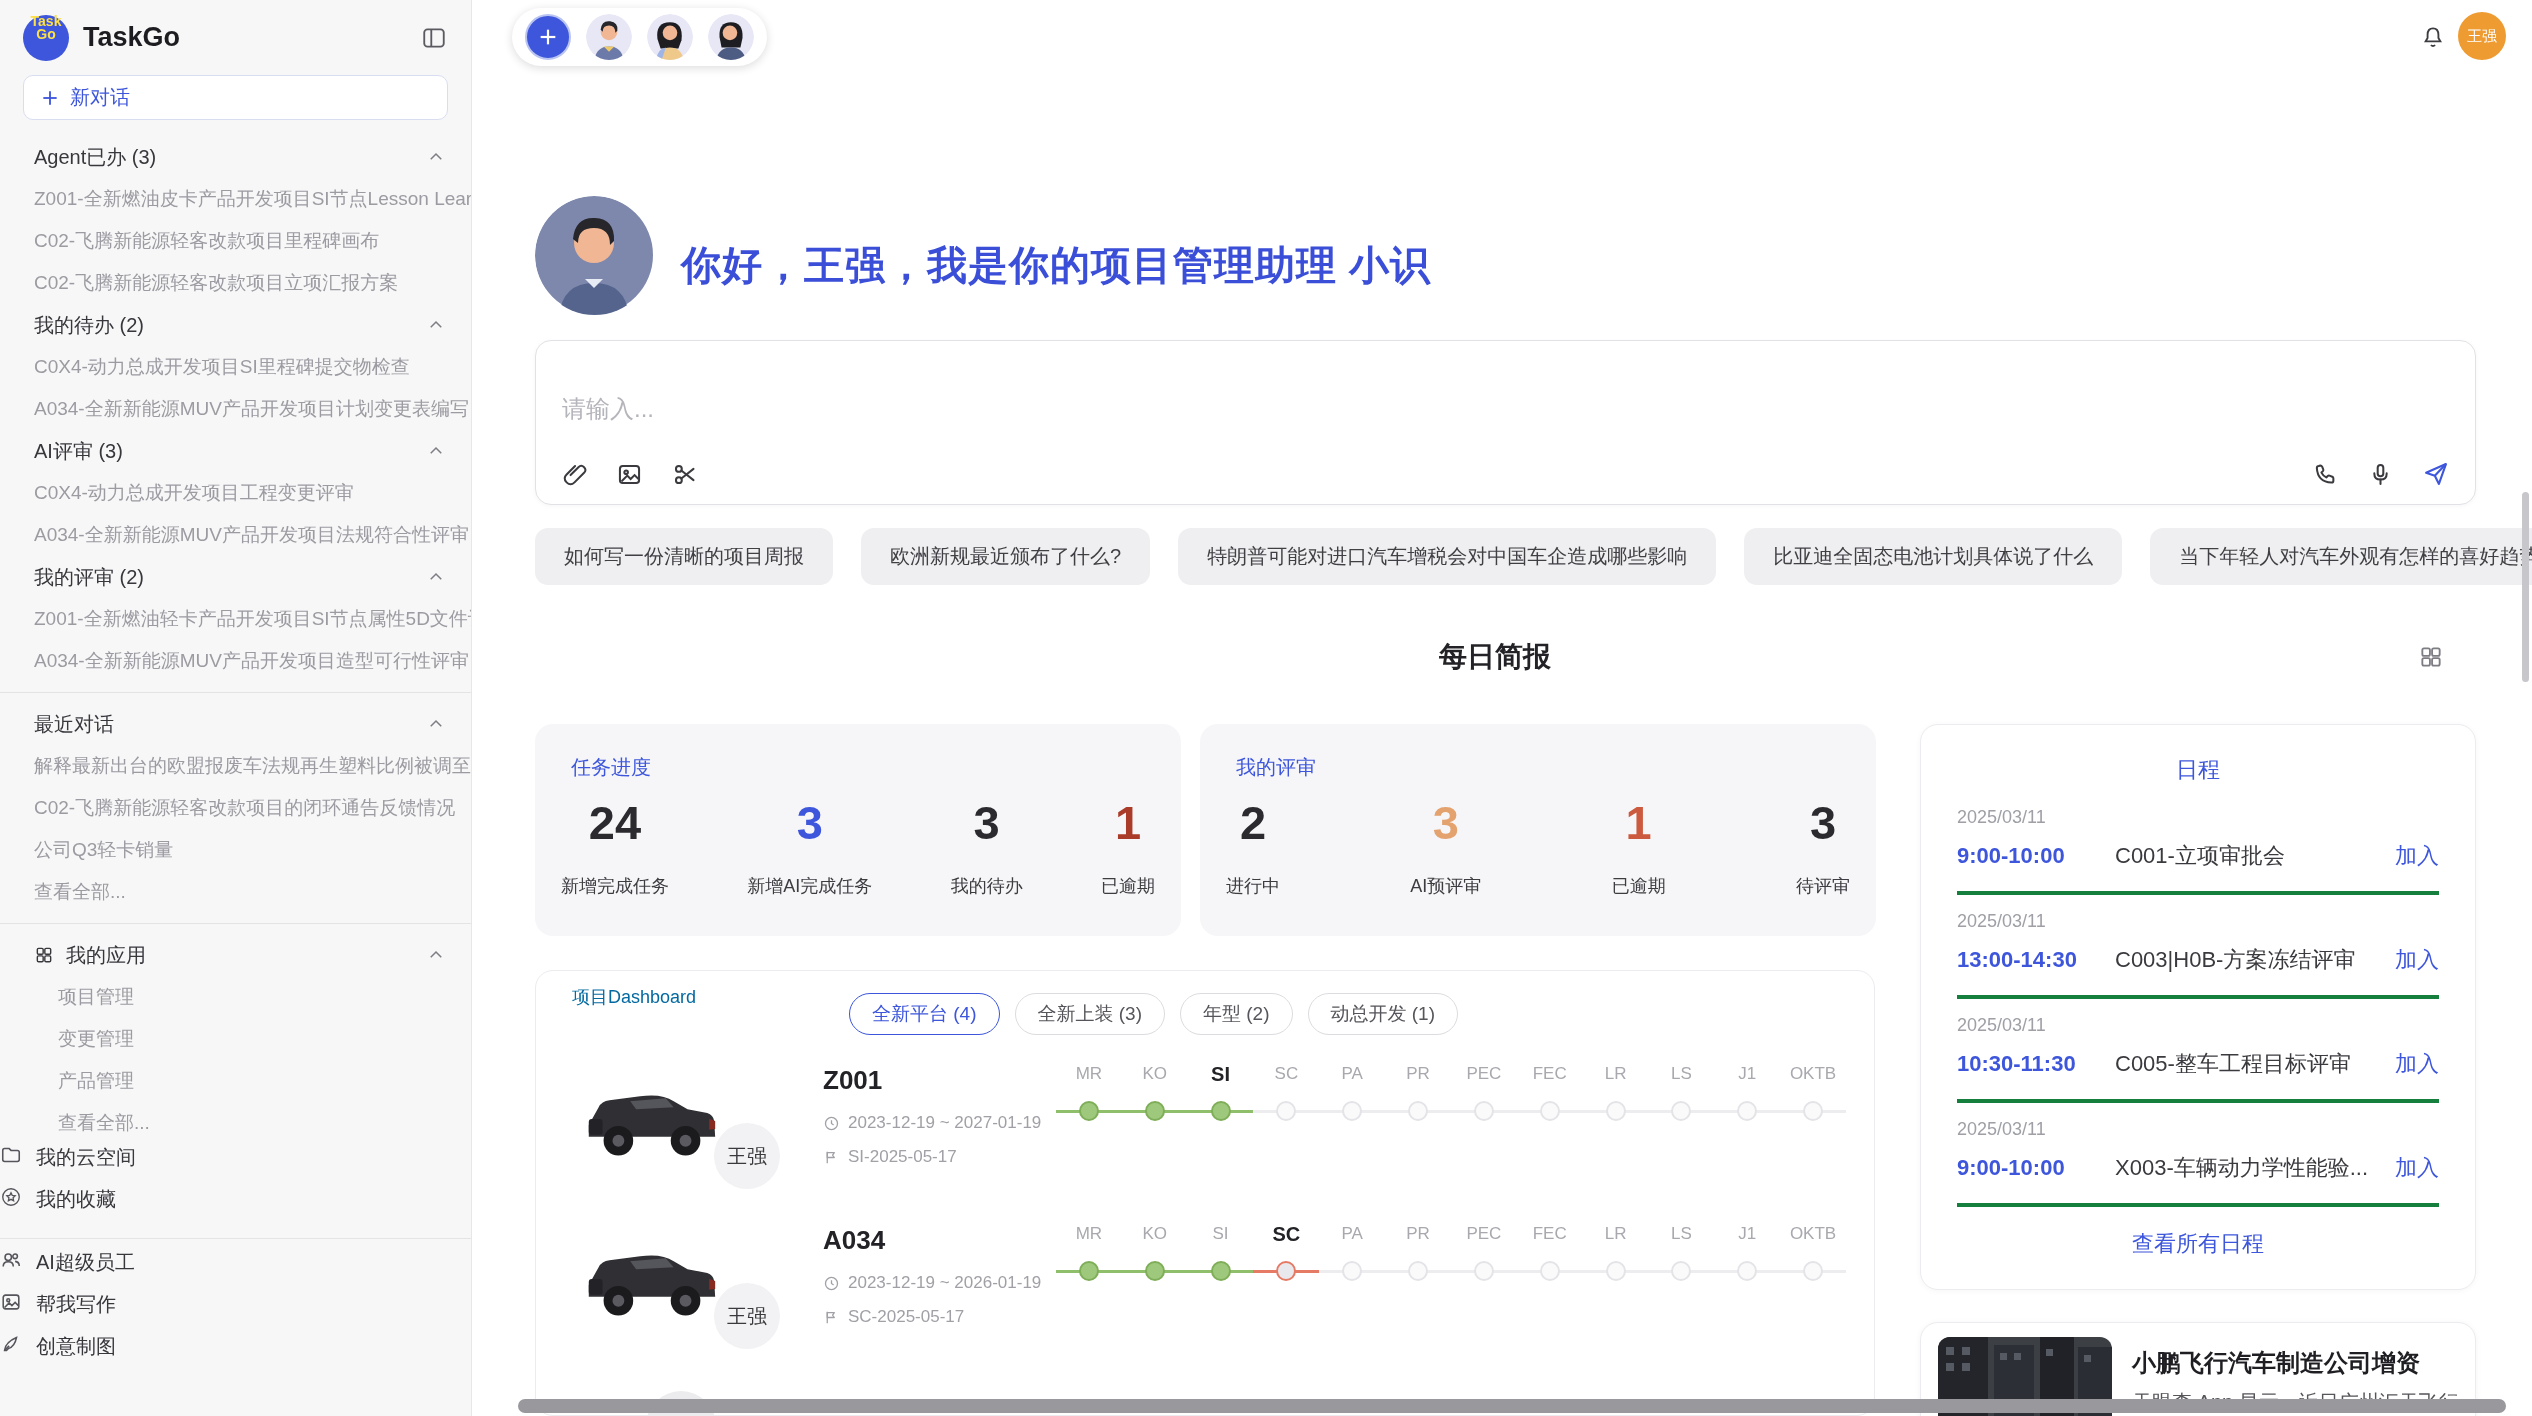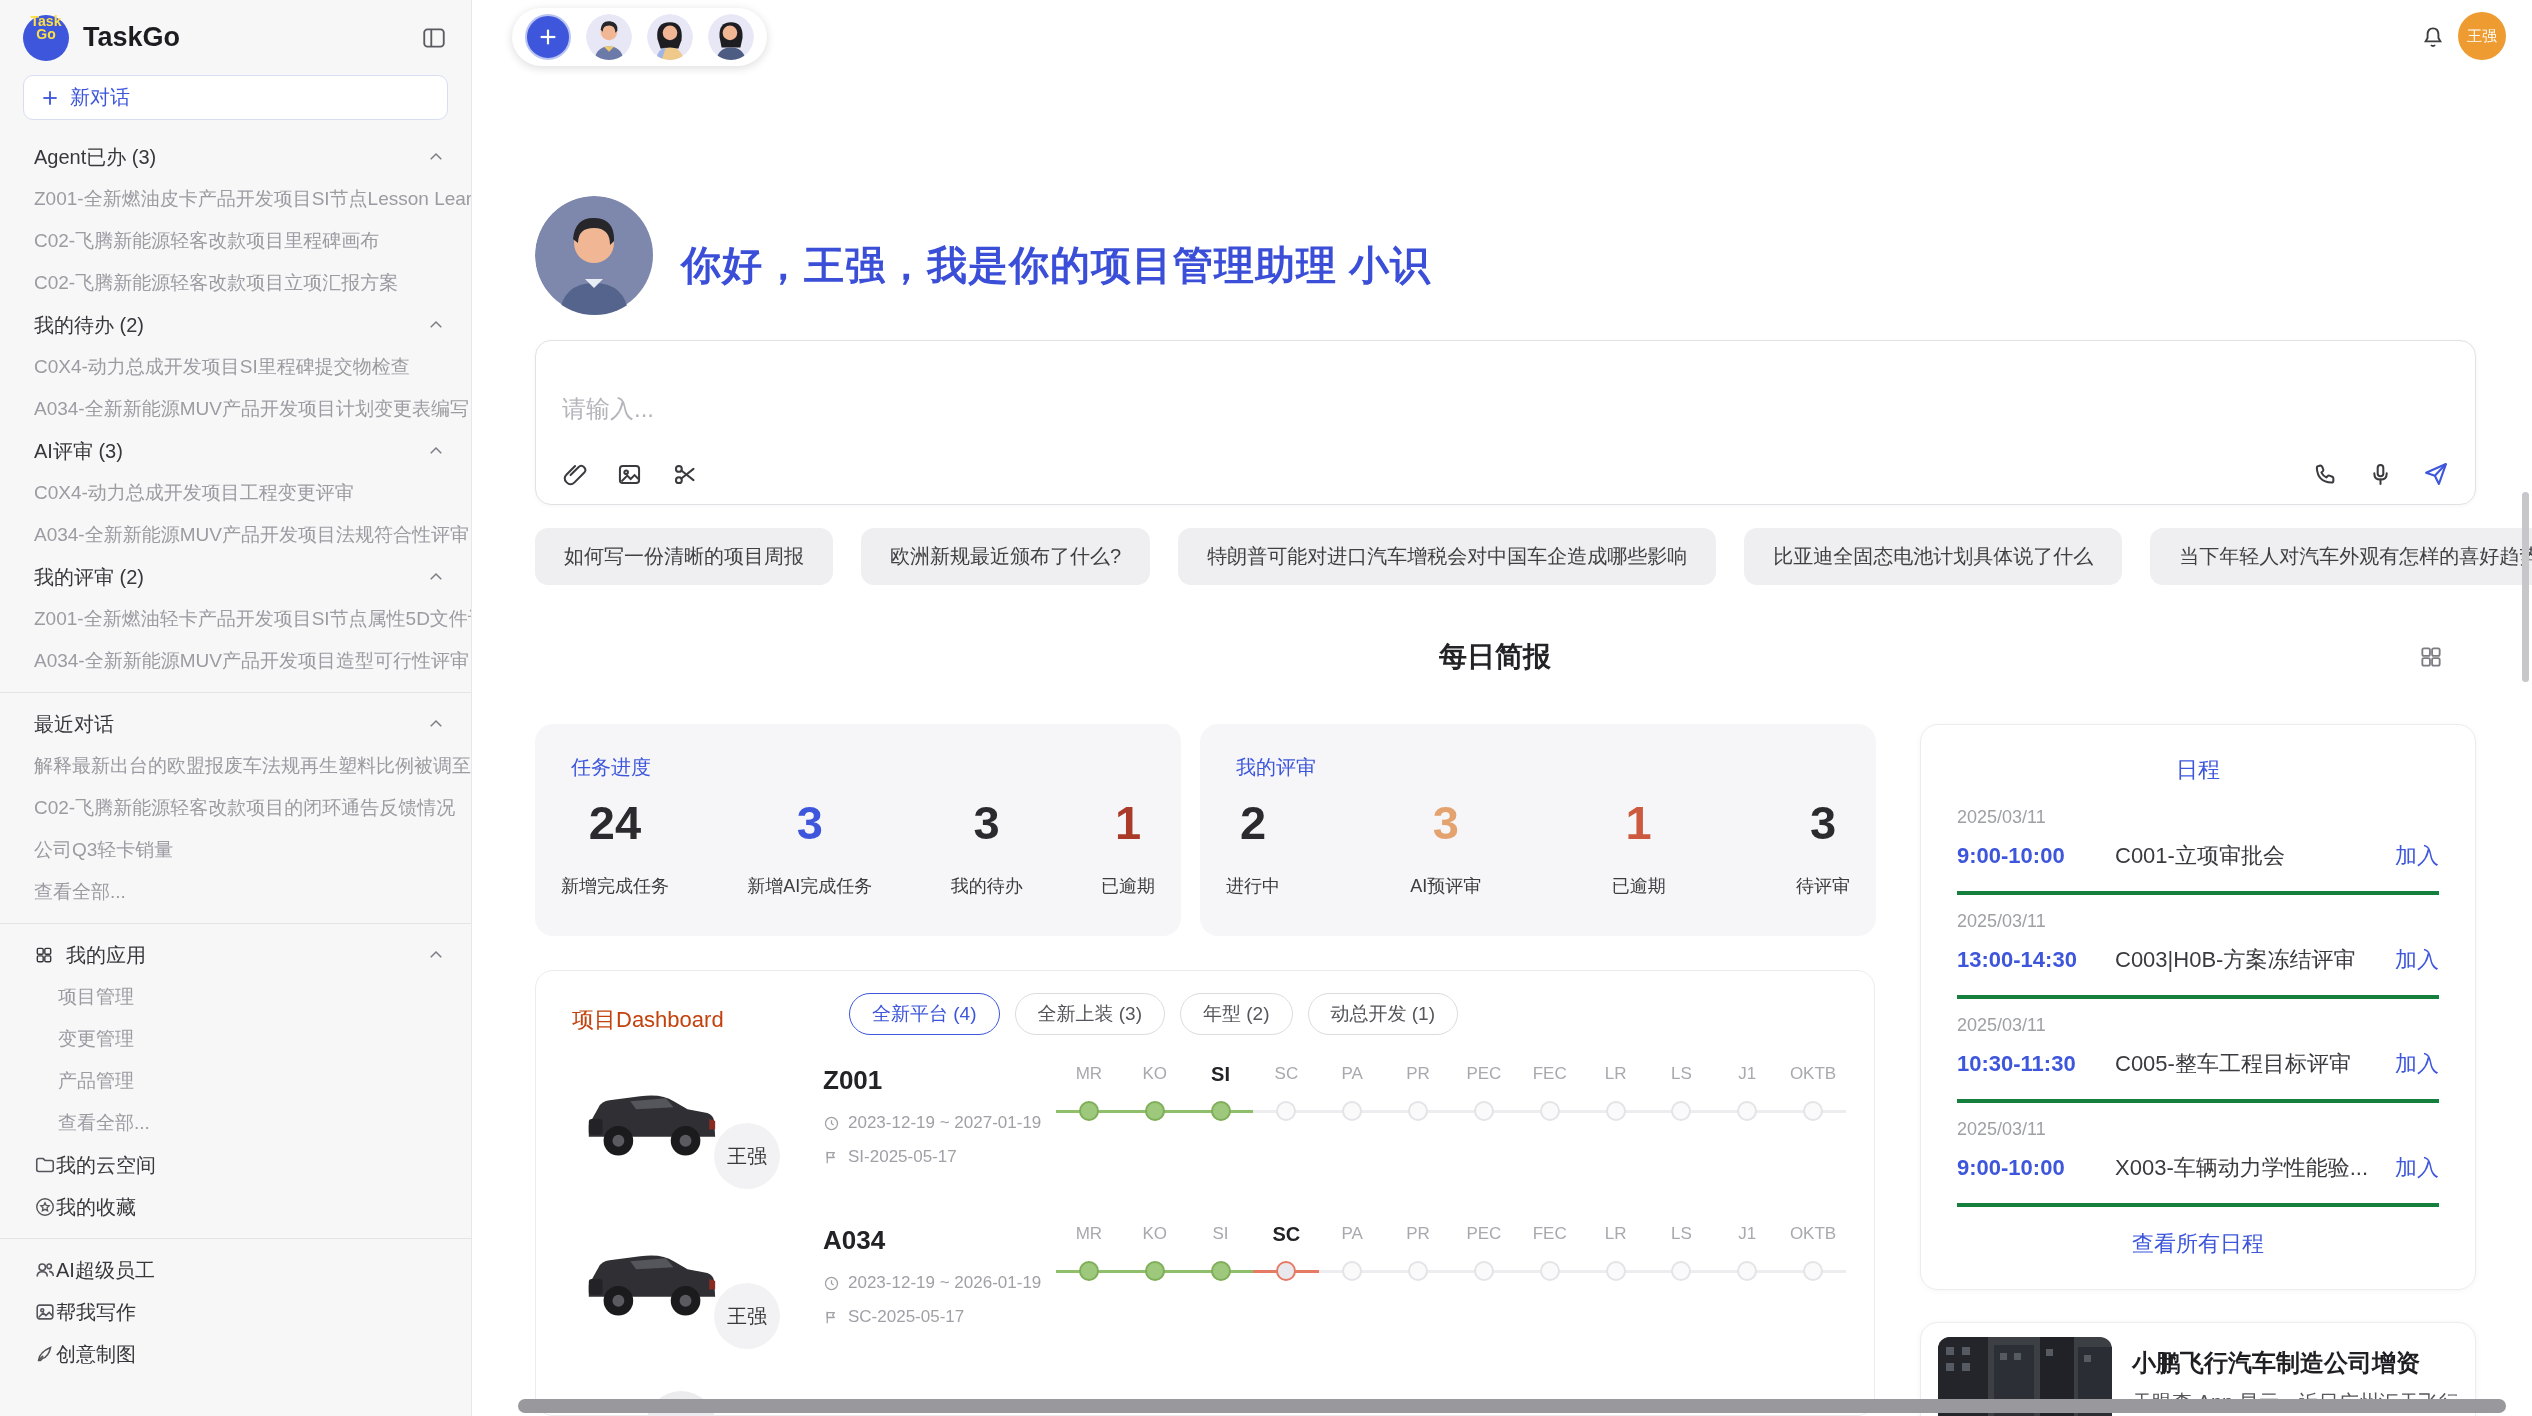"项目Dashboard" .dash-title { color: #c2410c -> #0369a1; font-size: 22px -> 18px; top: 34px -> 14px }
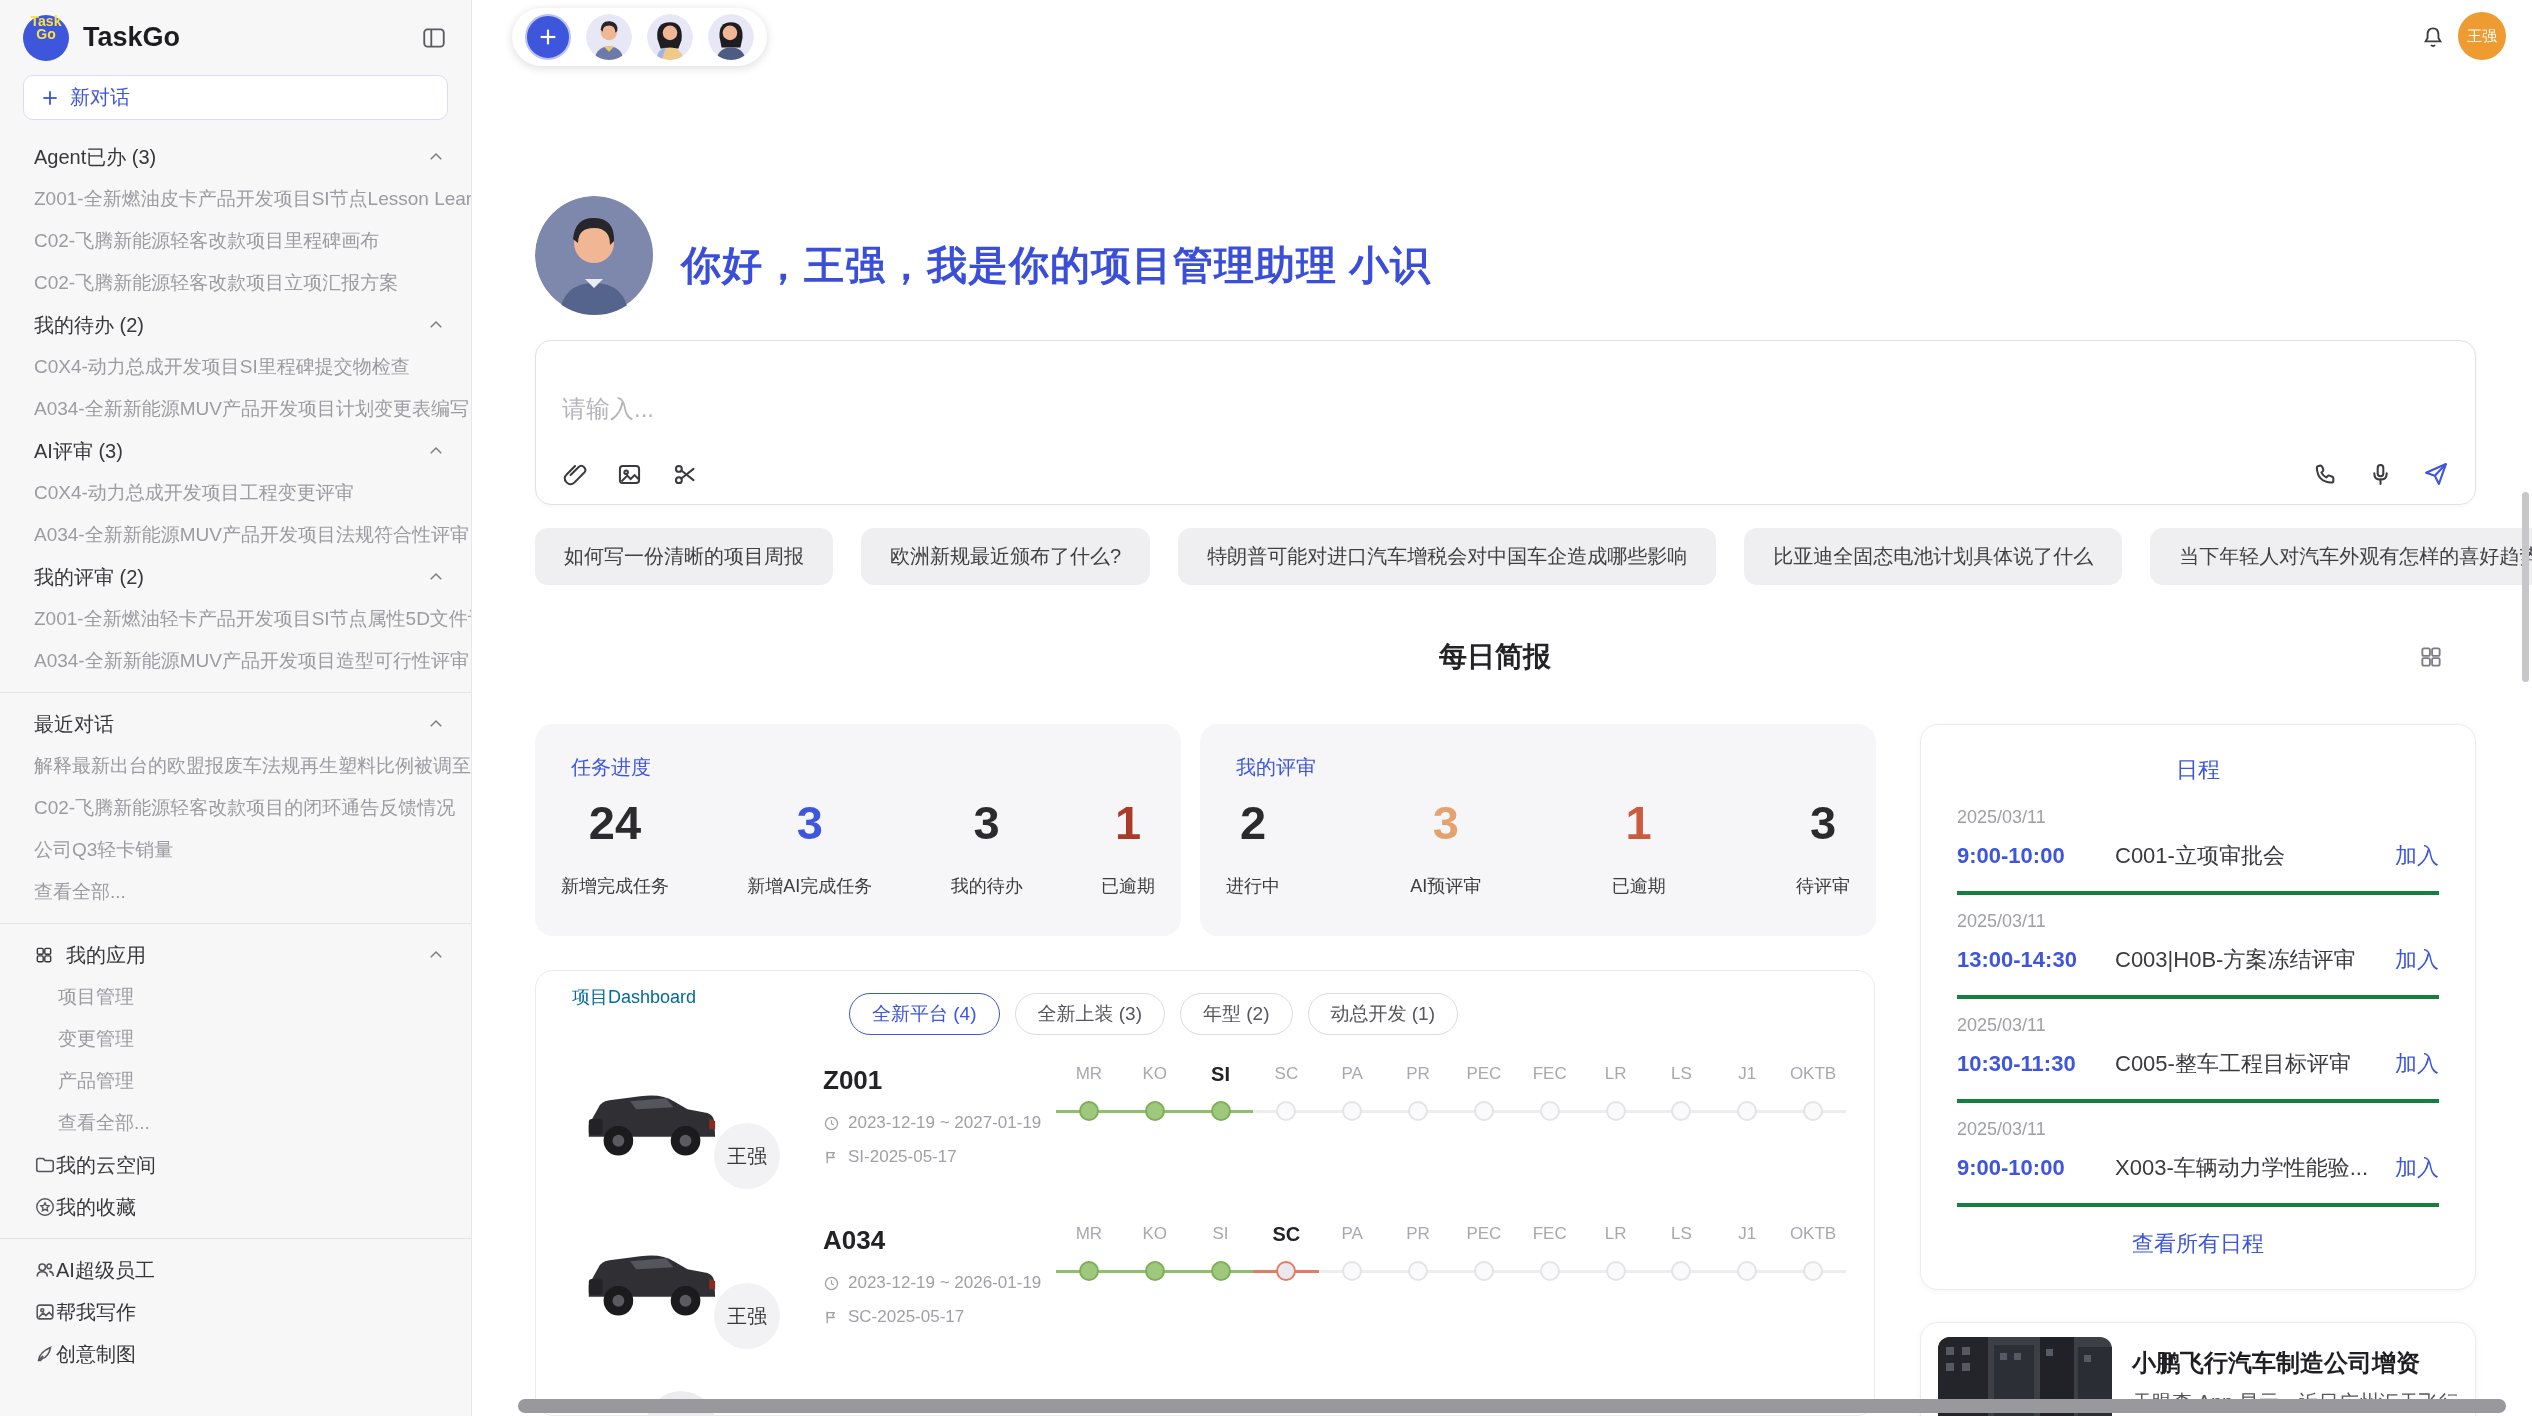"我的云空间" .side-row { align-items: center -> none; gap: none -> 14px; padding-left: 34px -> none }
